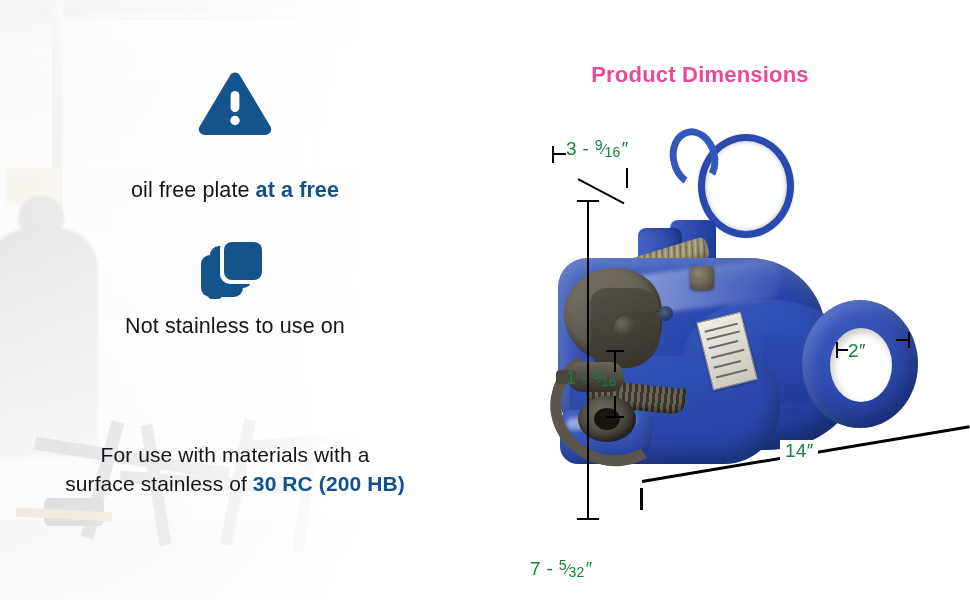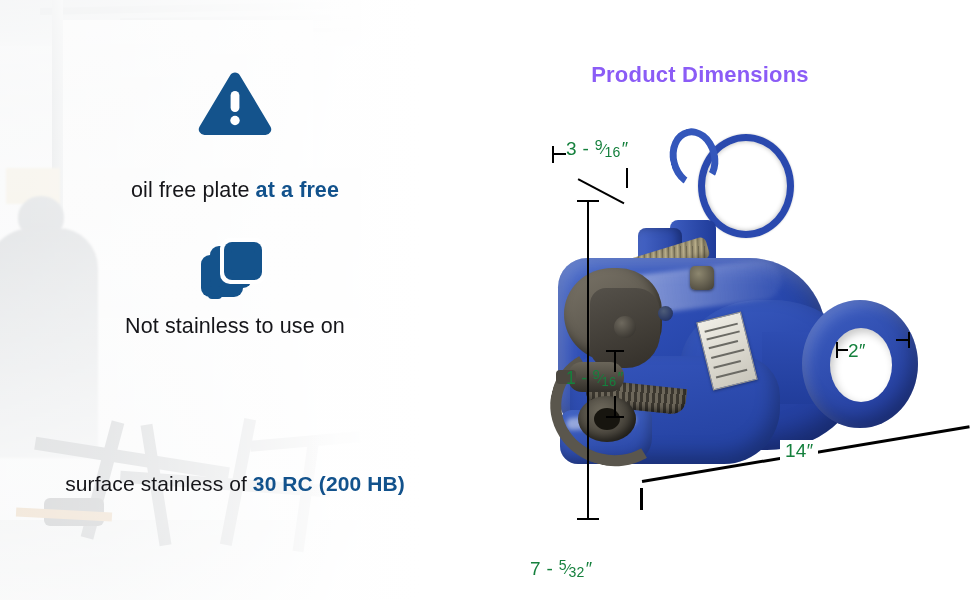"Product Dimensions" .panel-title { color: #8b5cf6 -> #ec4899 }
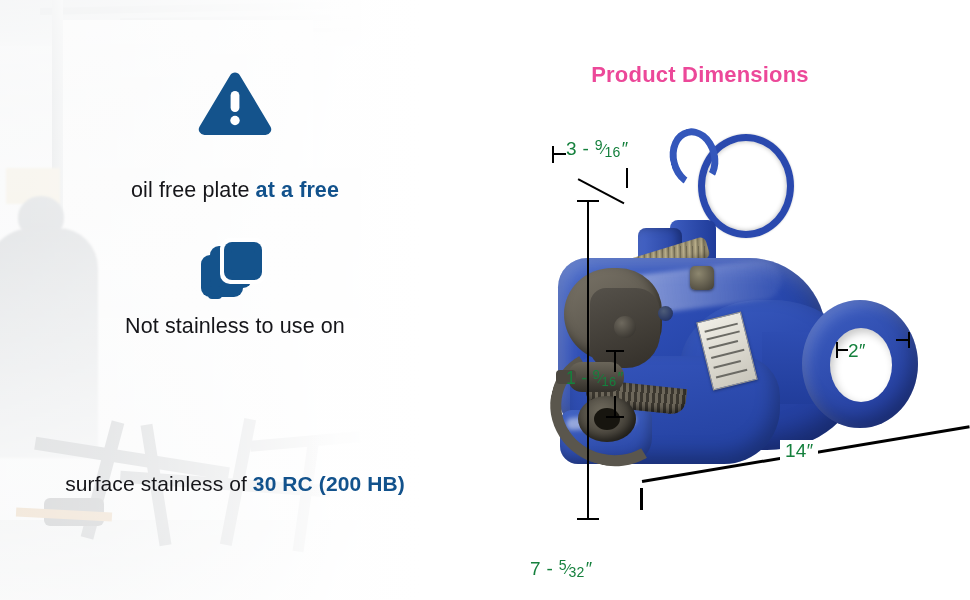"For use with materials with" span { html: none -> <span>For use with materials with a</span> }
